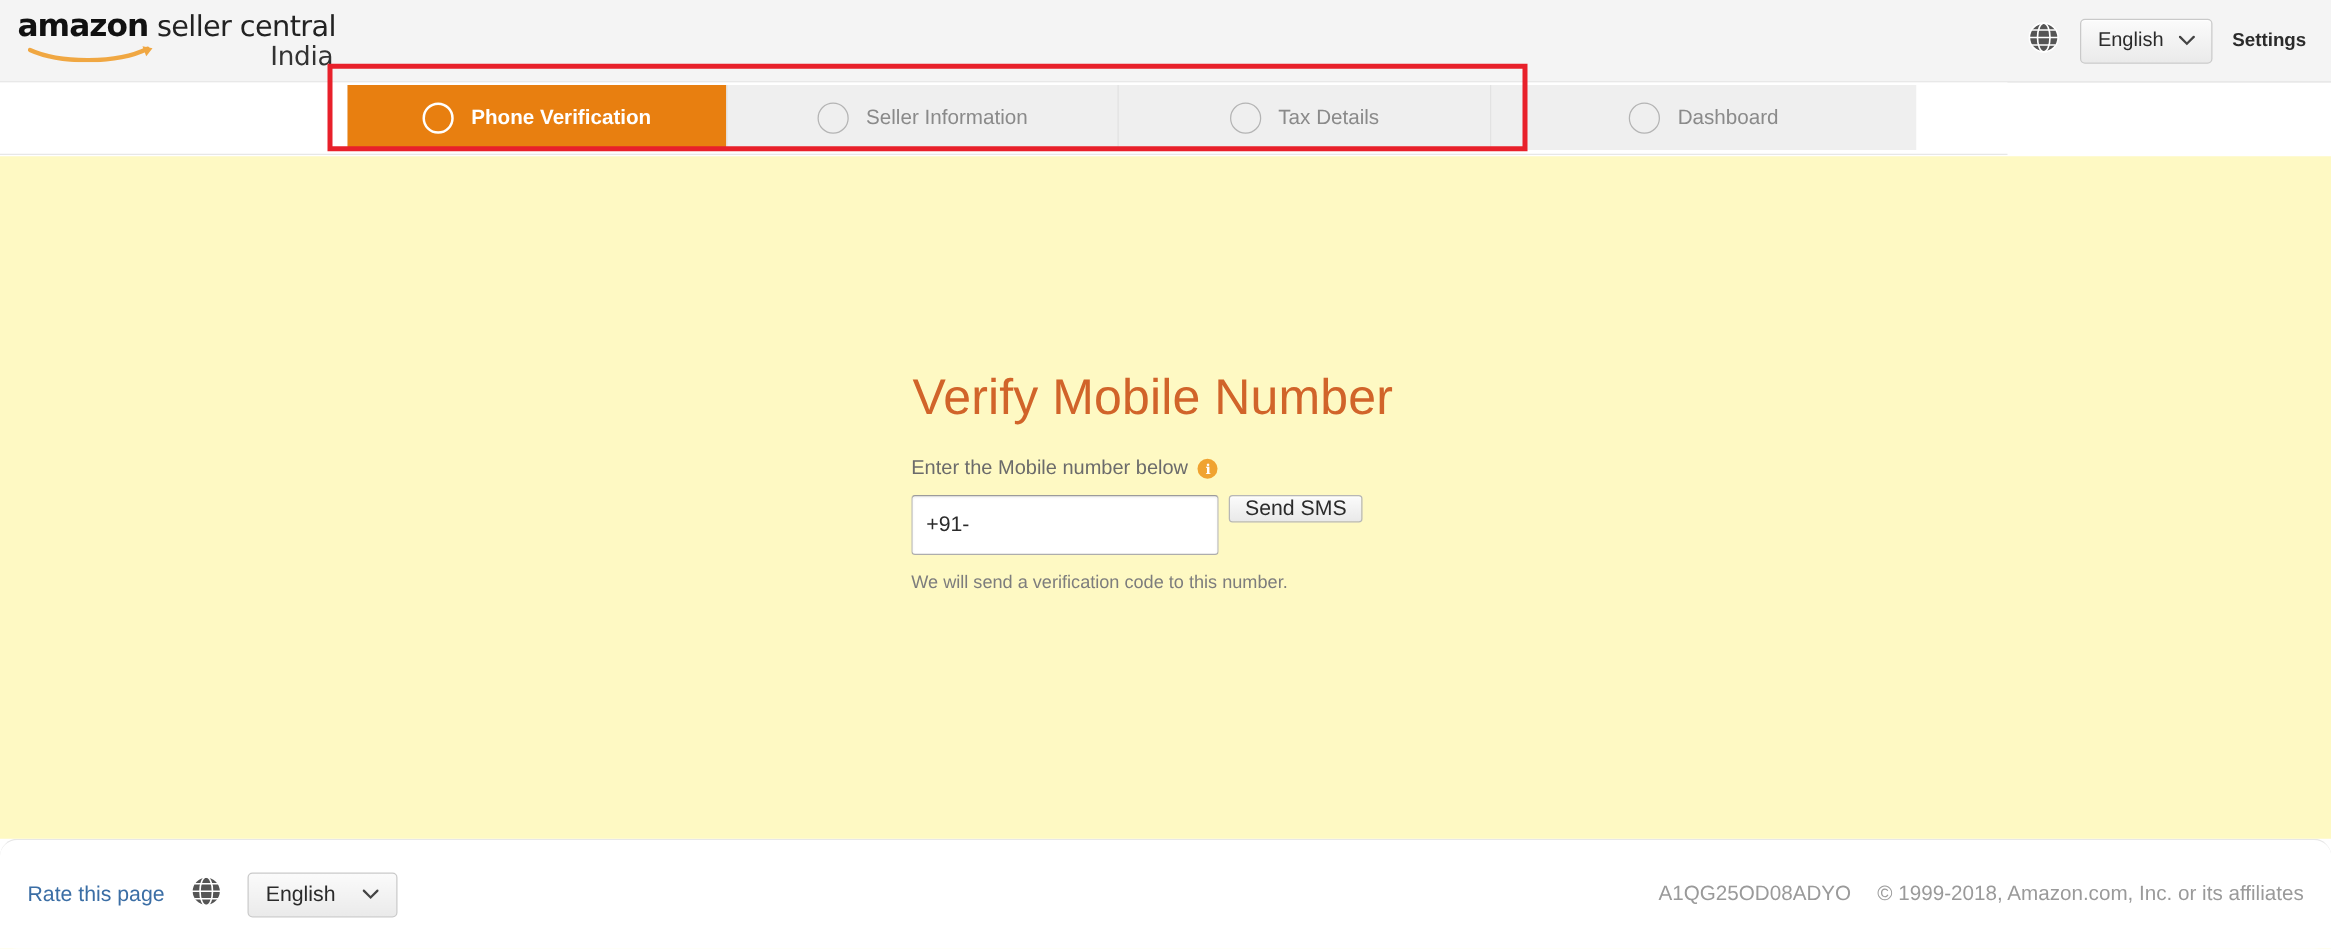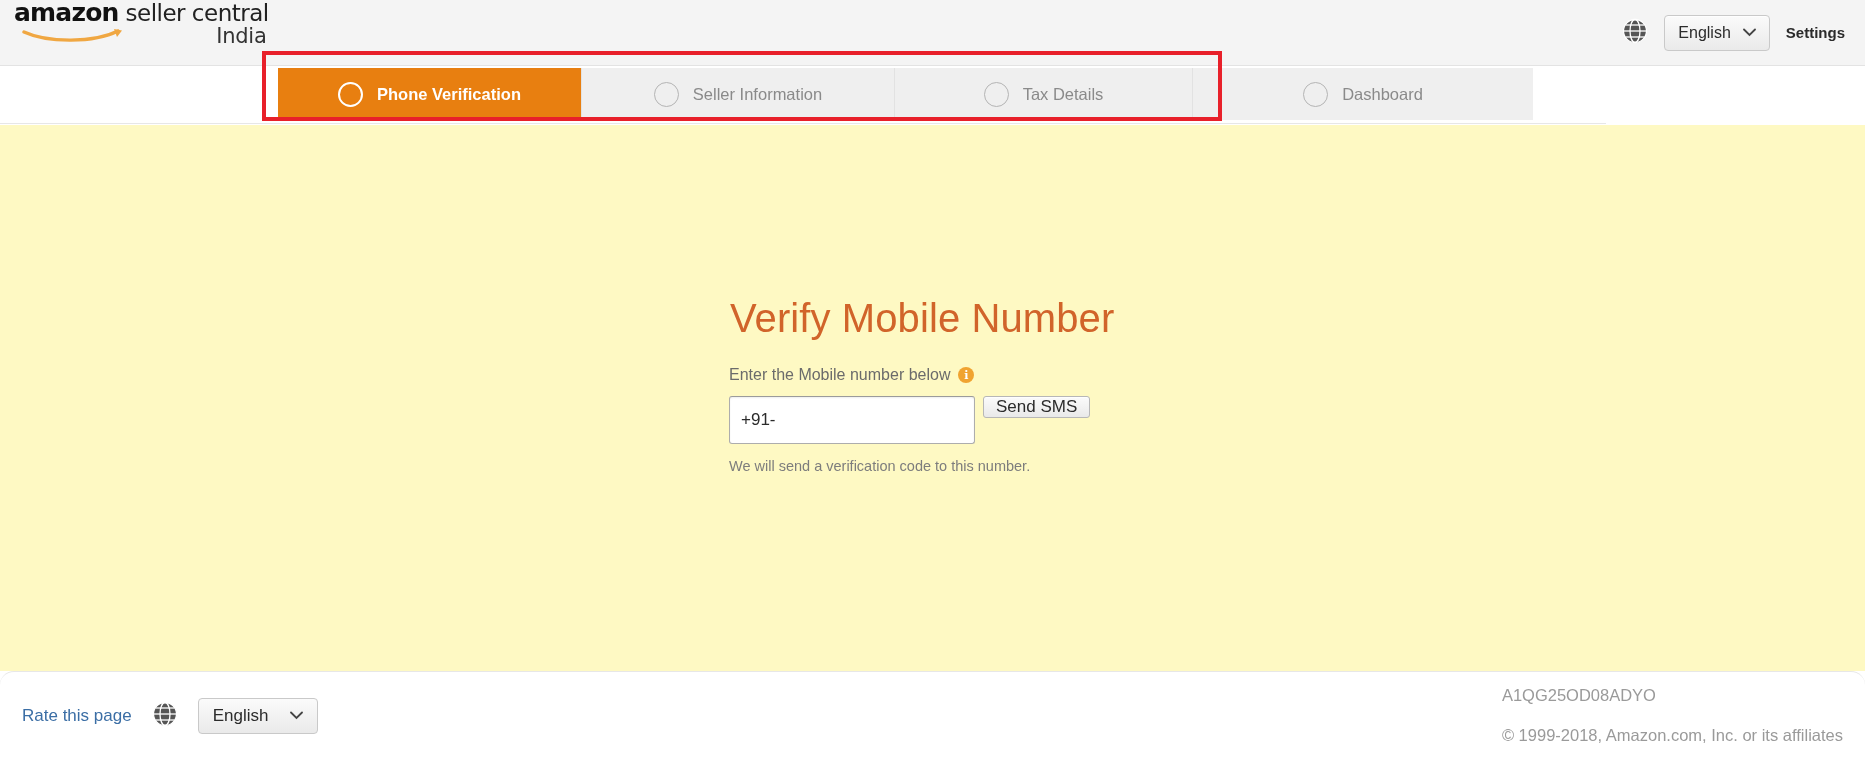"amazon" .header { align-items: none -> center }
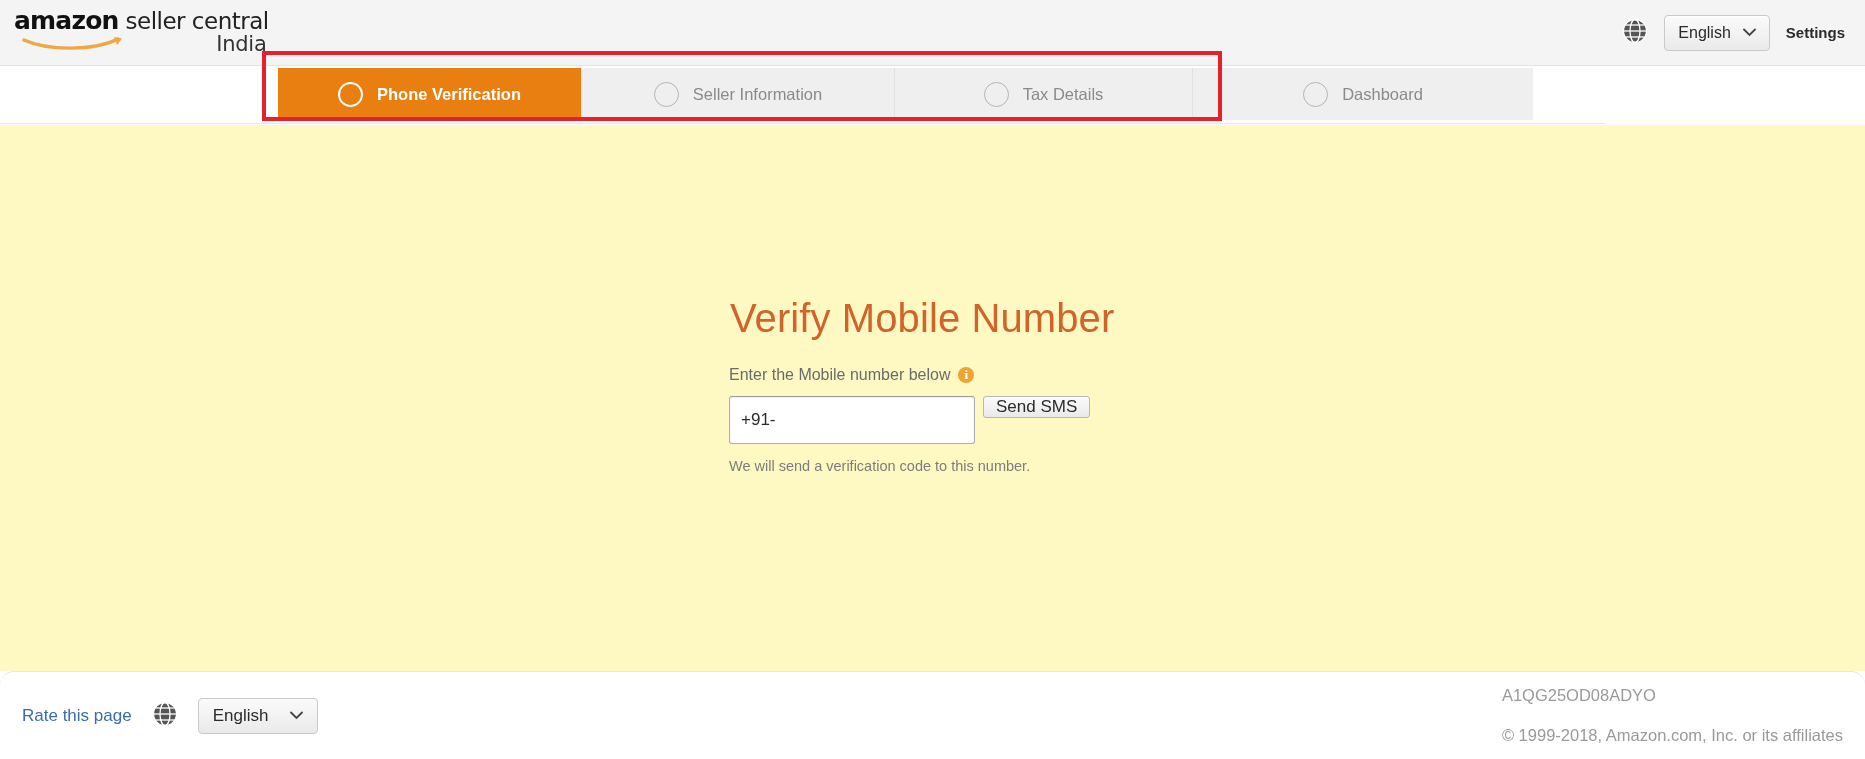"A1QG25OD08ADYO" .footer-right { flex-direction: column -> none }
